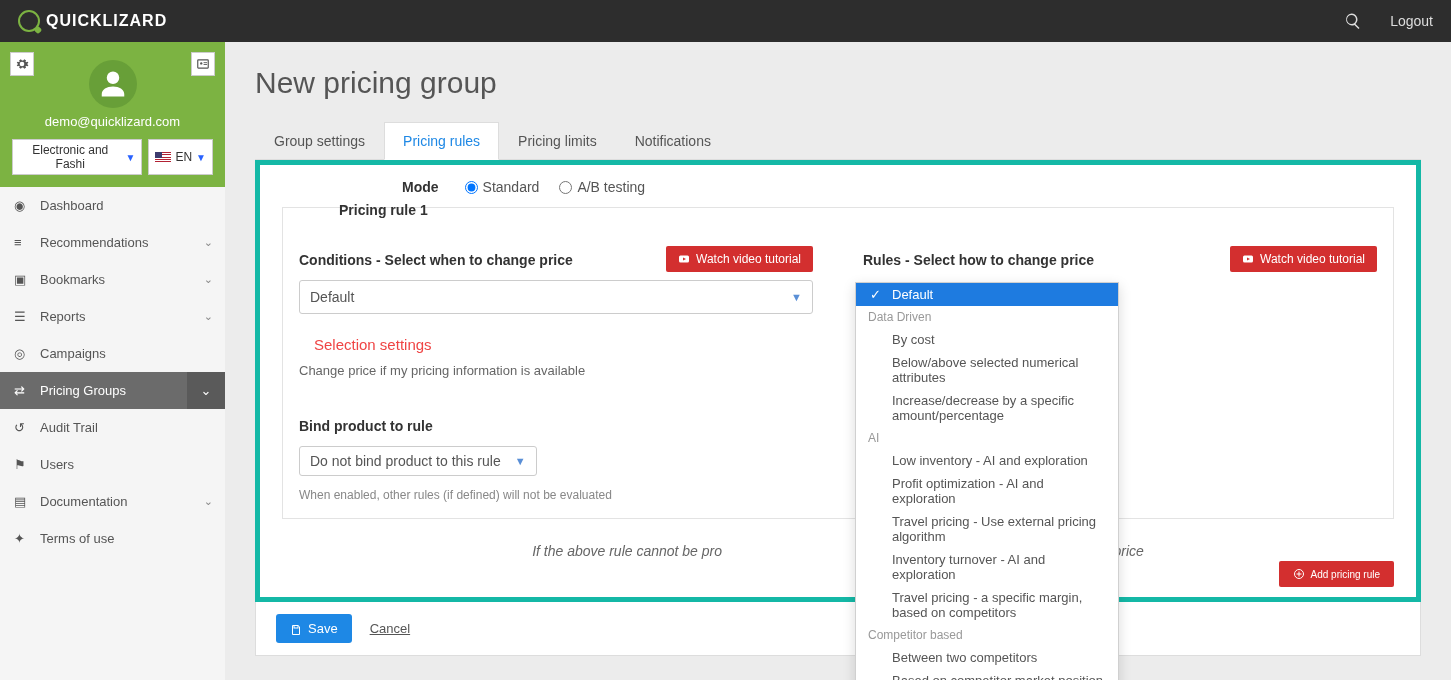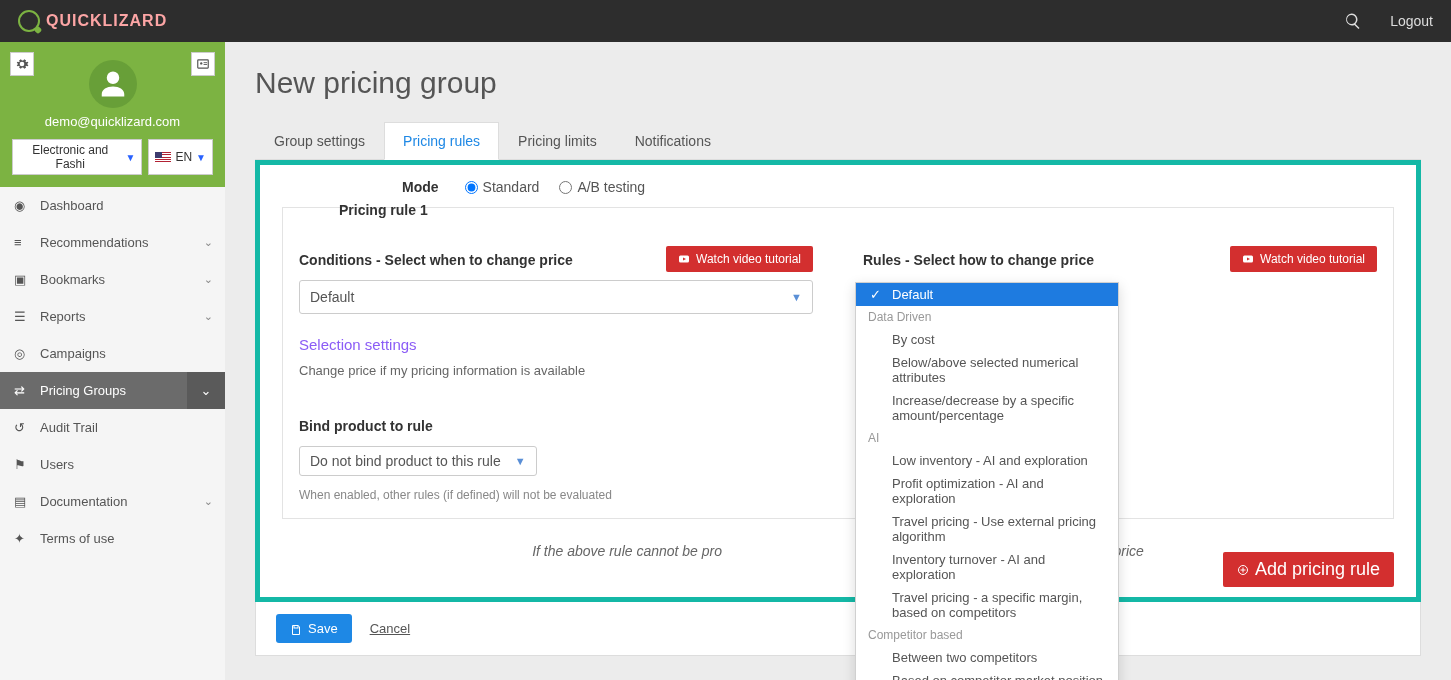"QUICKLIZARD" .brand-text { color: #fca5a5 -> #ffffff }
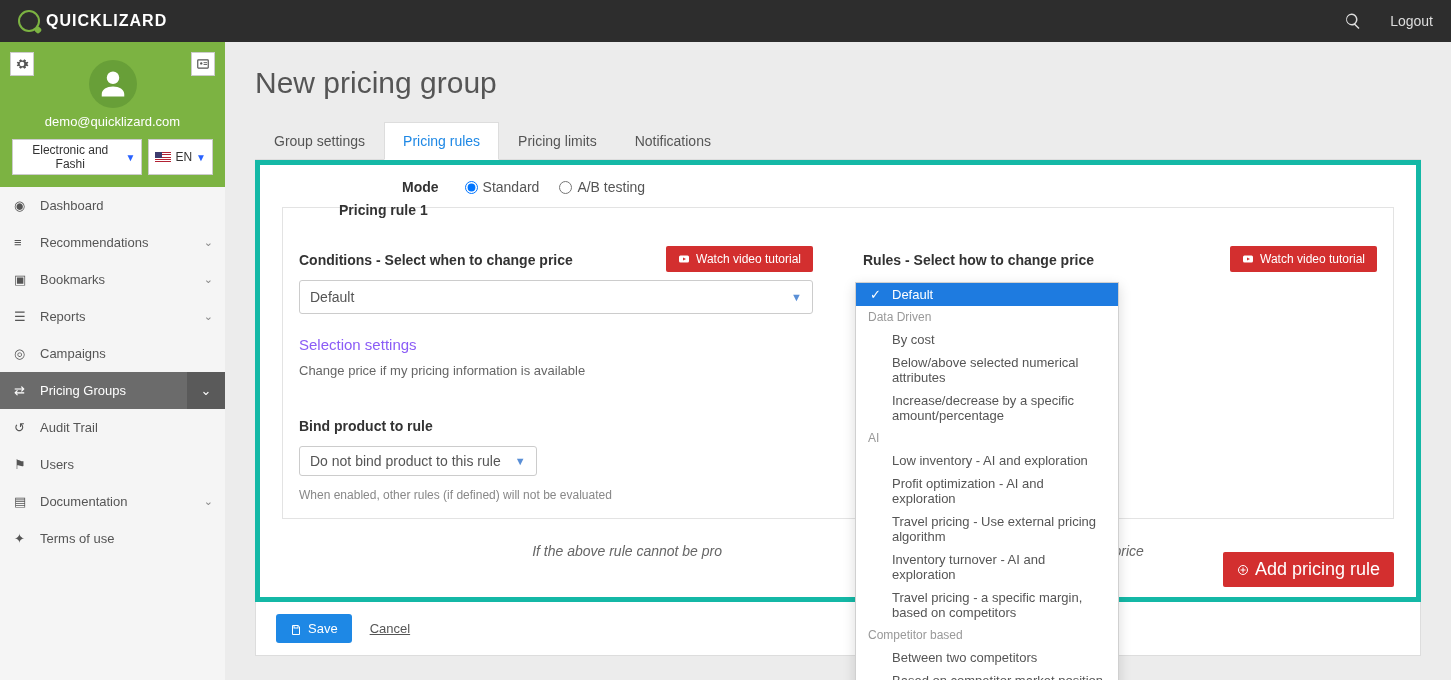"Selection settings" .sectlbl { color: #8b5cf6 -> #ef4444; margin: 22px 0 10px -> 22px 15px 10px }
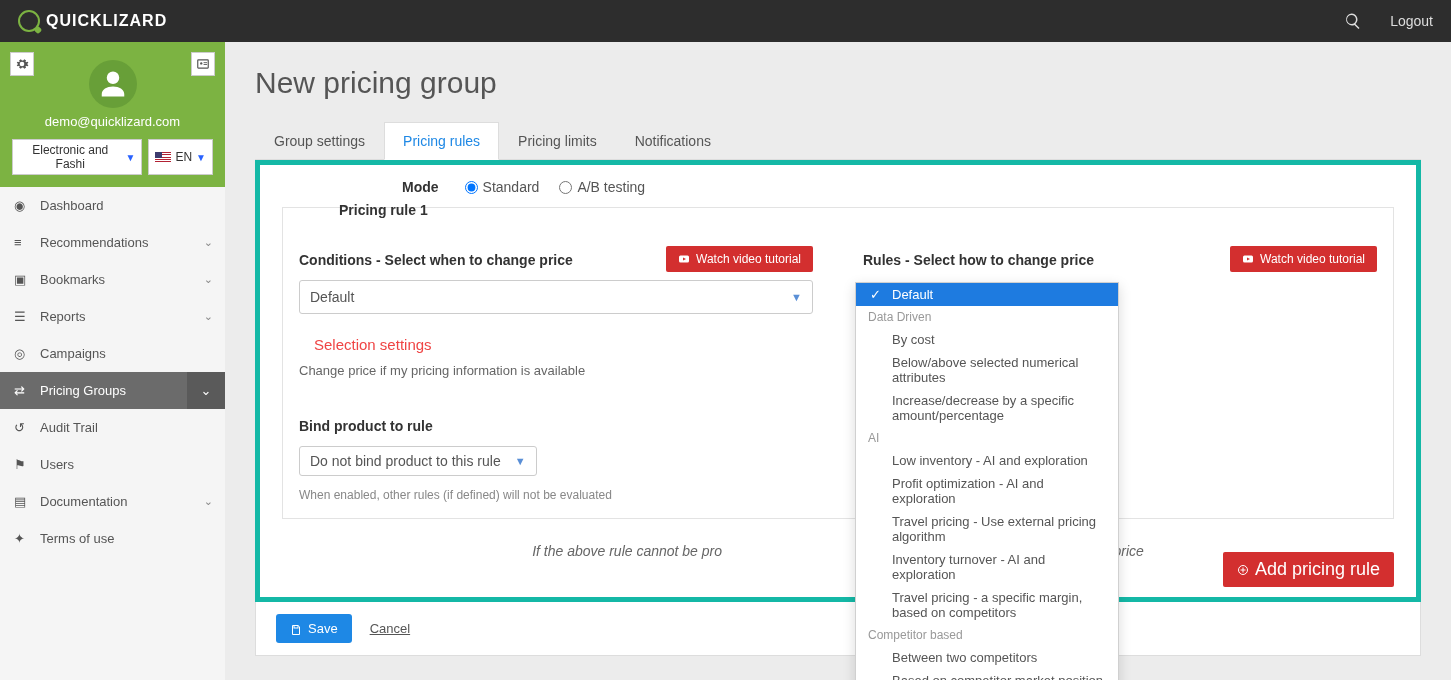"Add pricing rule" .addbtn { font-size: 18px -> 10px }
